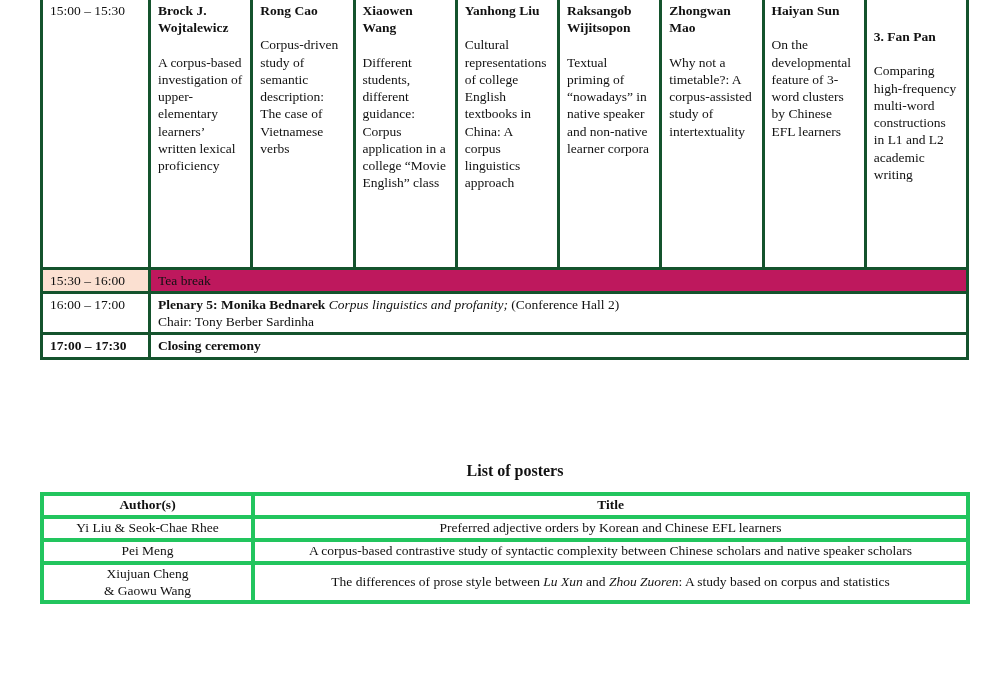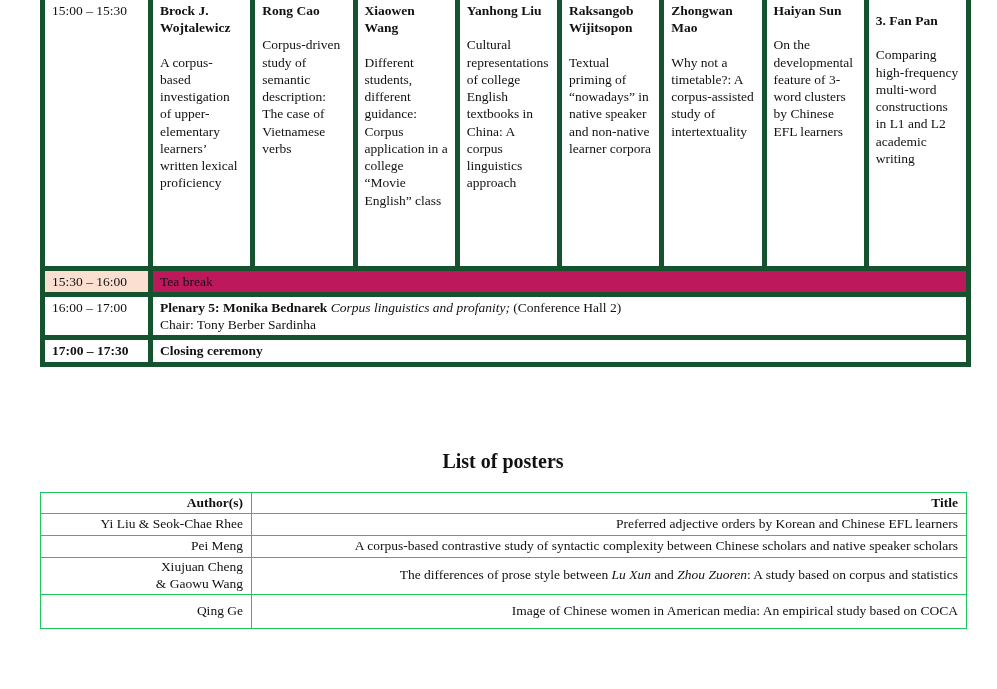"3. Fan Pan" td.session-cell.gap-top { padding-top: 12px -> 28px }
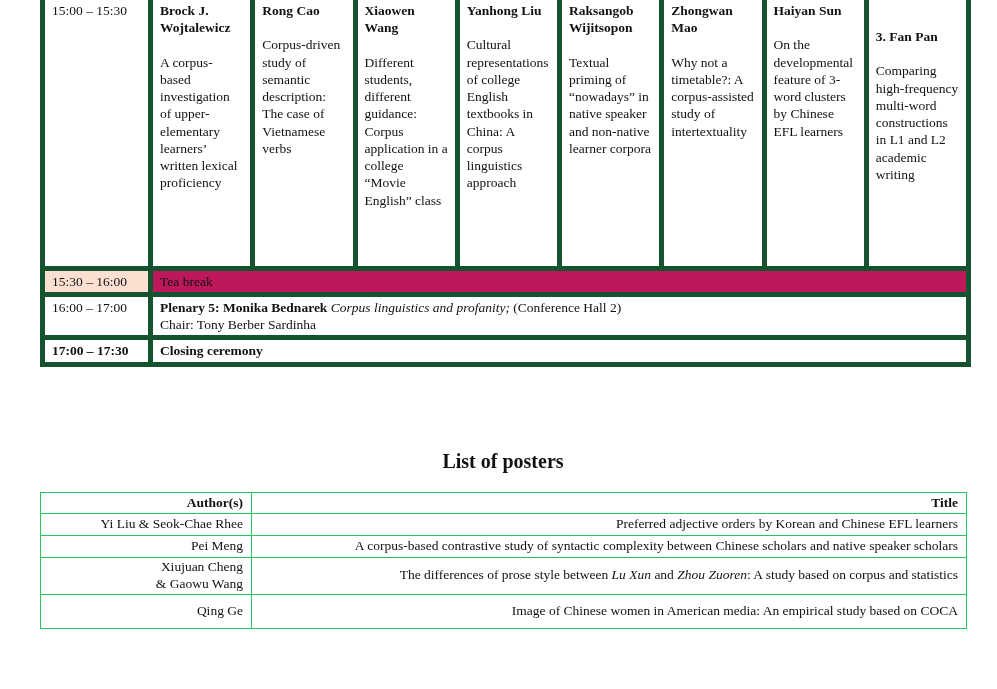"15:30 – 16:00" table.schedule td { border: 5px solid #14532d -> 3px solid #14532d }
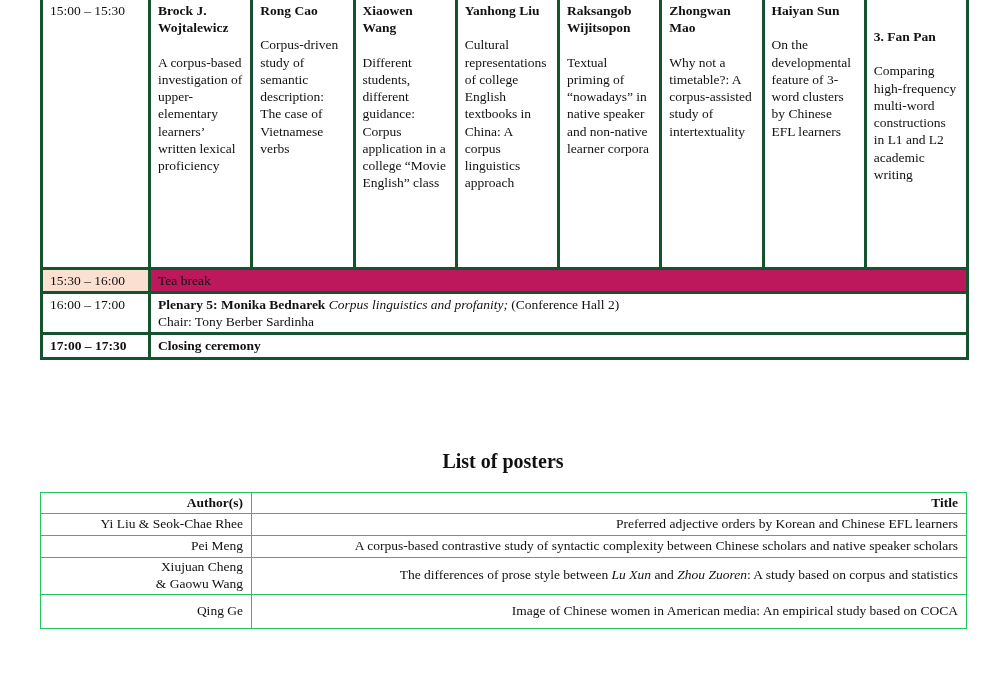"List of posters" .posters-heading { font-size: 20px -> 16px; margin: 0 -> 12px }
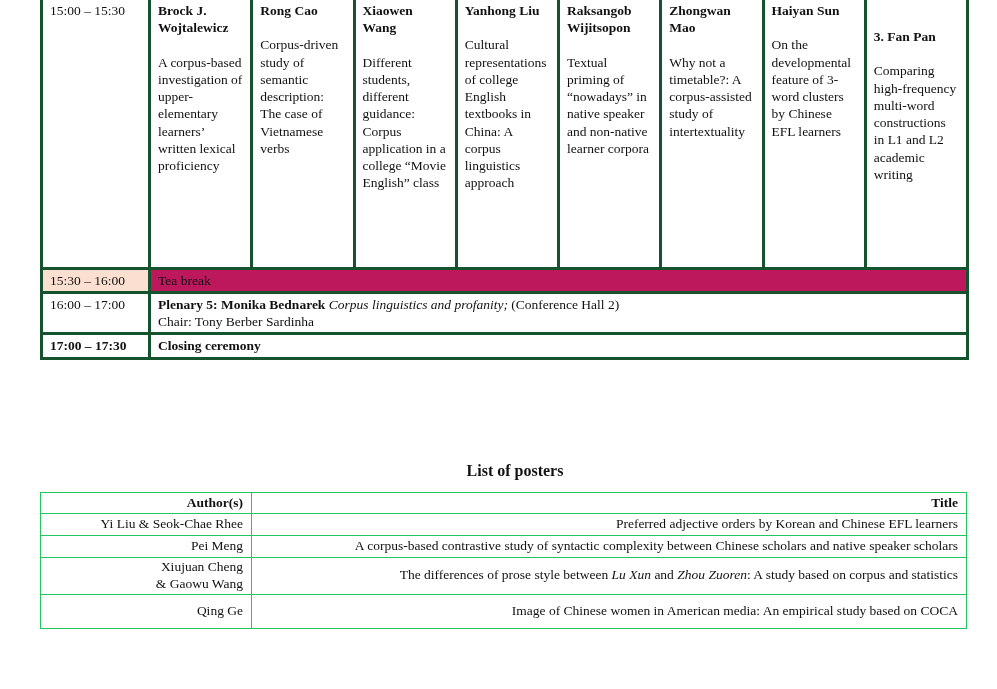"Author(s)" table.posters th, table.posters td { border: 1px solid #22c55e -> 4px solid #22c55e; text-align: right -> center }
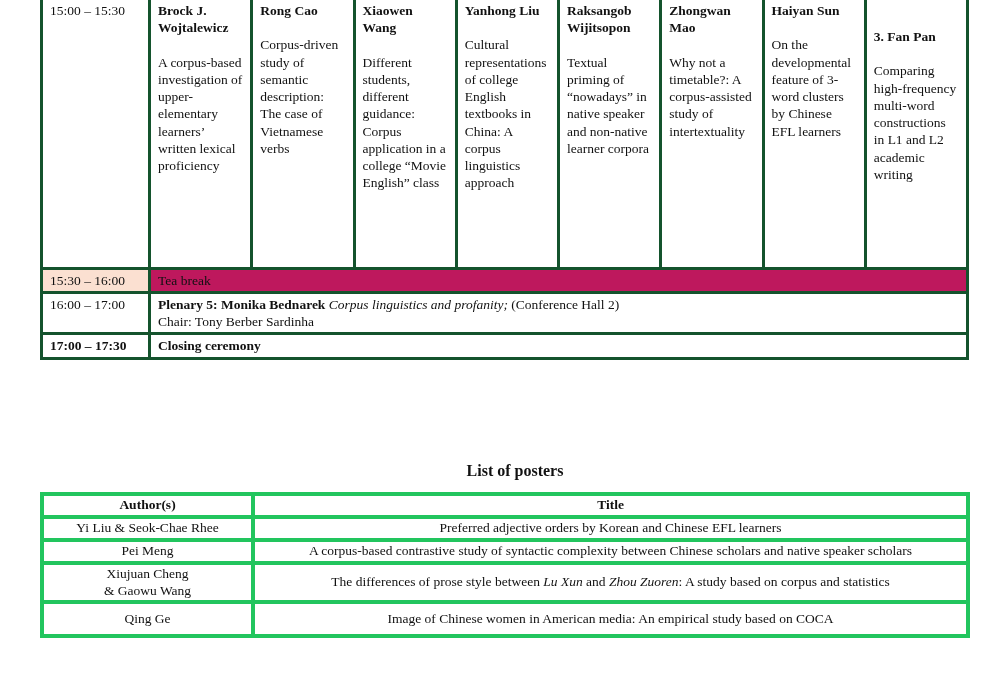"Qing Ge" tr { html: <tr> <td>Qing Ge</td> <td><span>Image of Chinese women in American media: An empirical study based on COCA</span></td> </tr> -> none }
